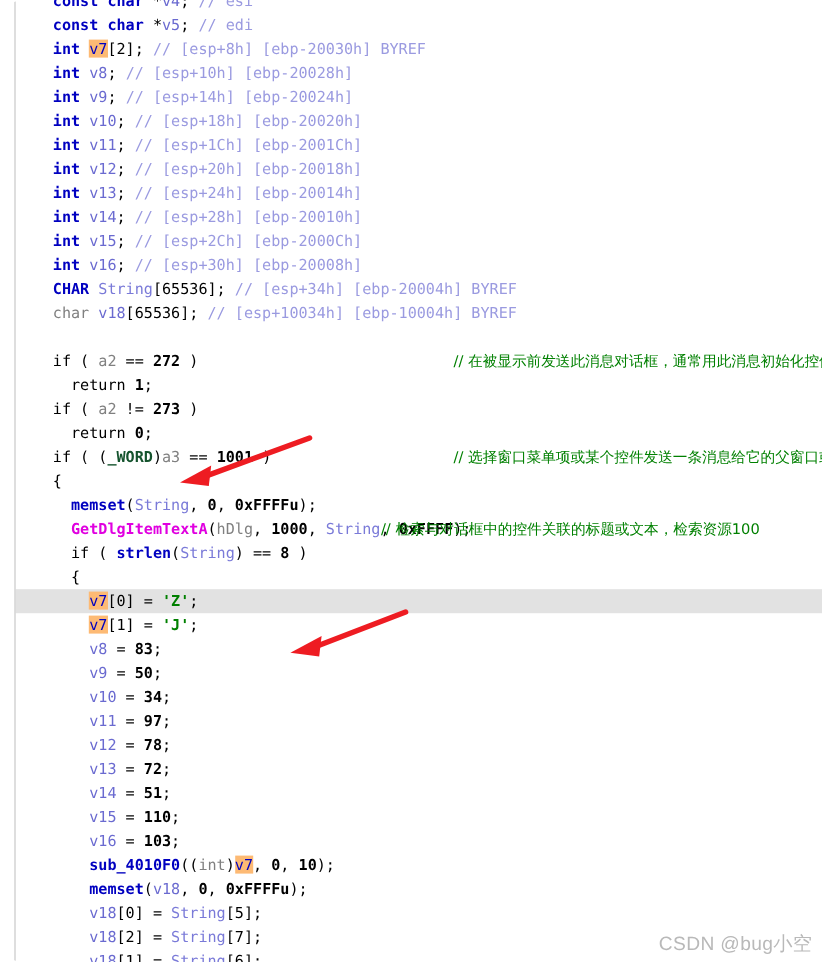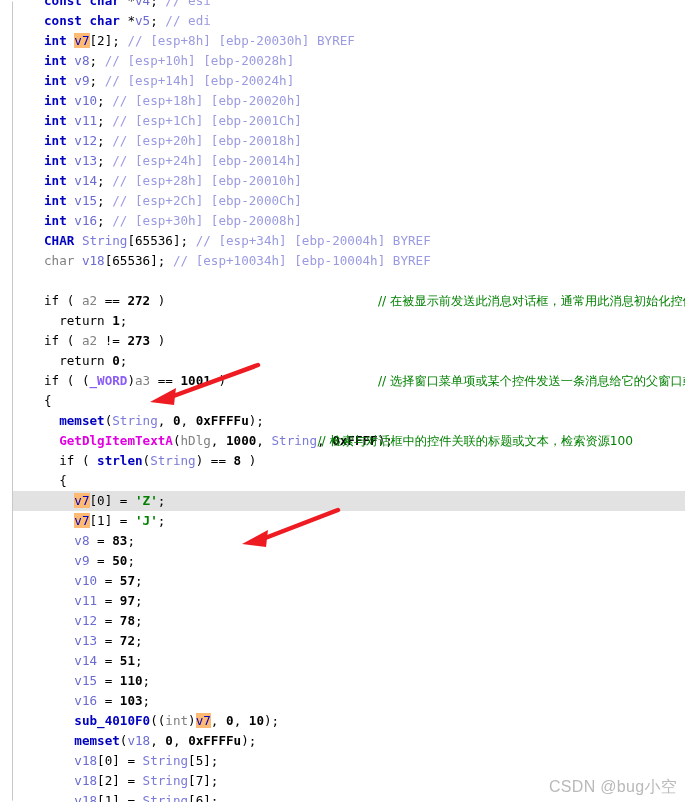"_WORD" .t-word { color: #8b5cf6 -> #14532d }
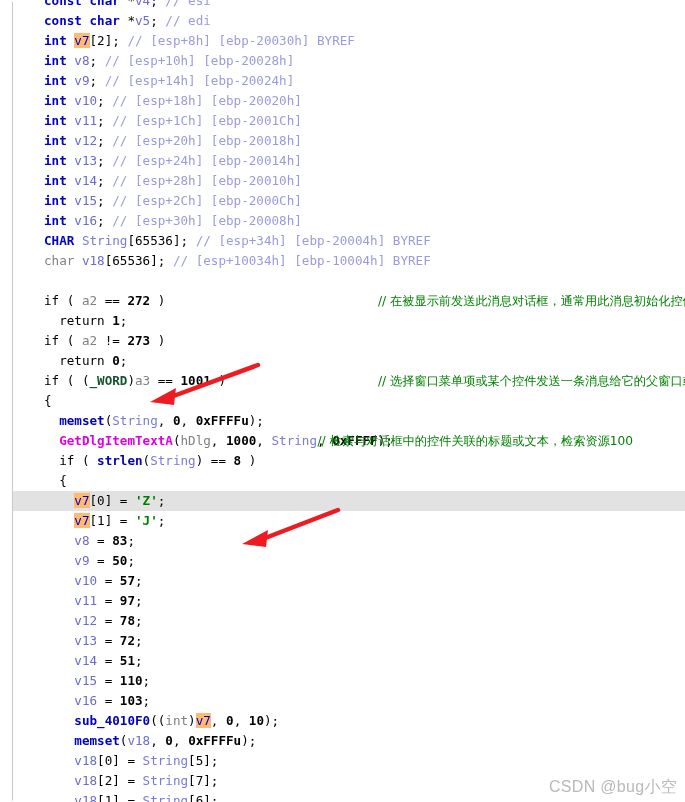"57" span.t-num { text: 57 -> 34 }
